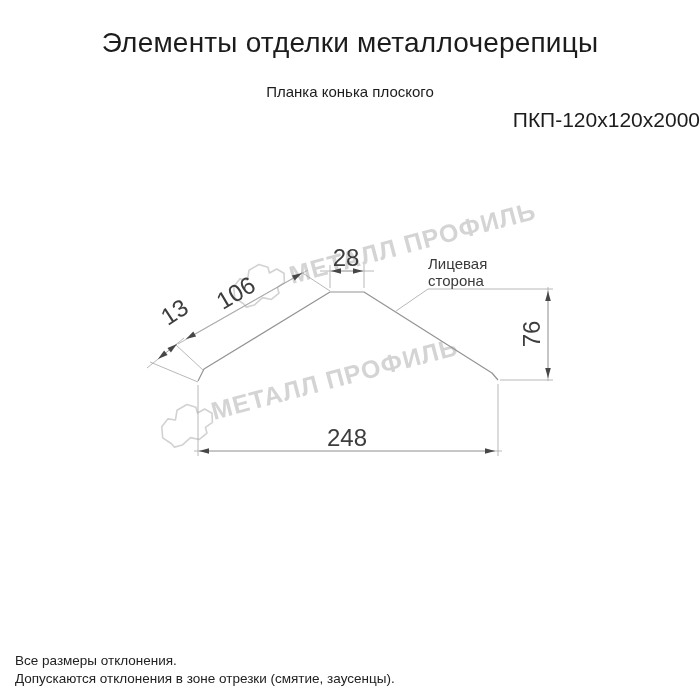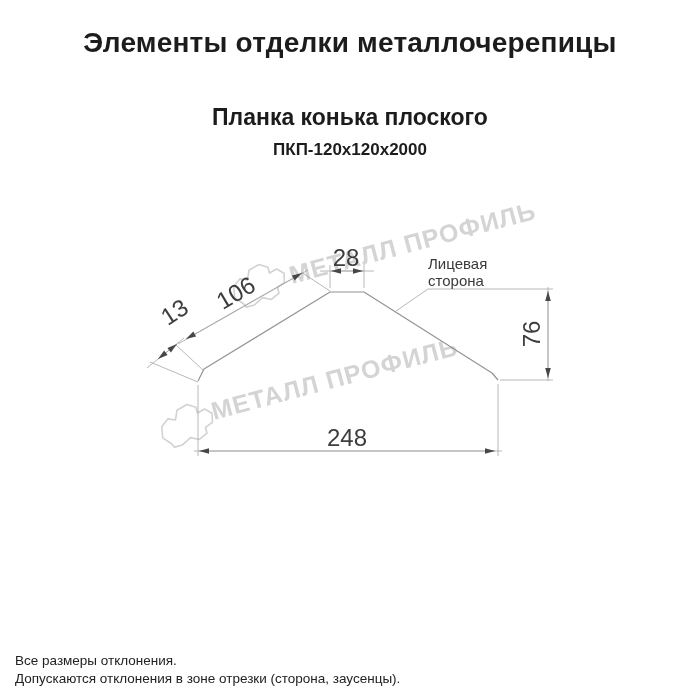"Элементы отделки металлочерепицы" .title-line { font-weight: bold -> normal }
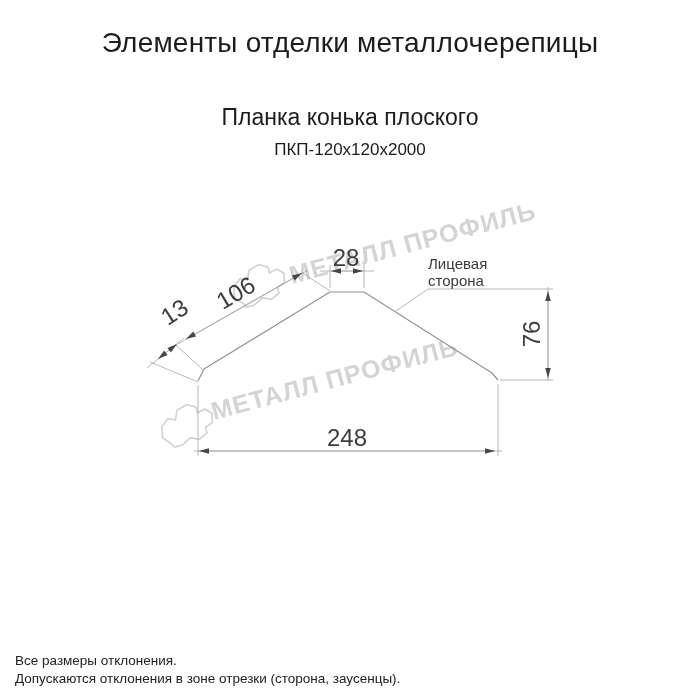"Планка конька плоского" .t2 { font-size: 23px -> 15px; top: 104px -> 83px }
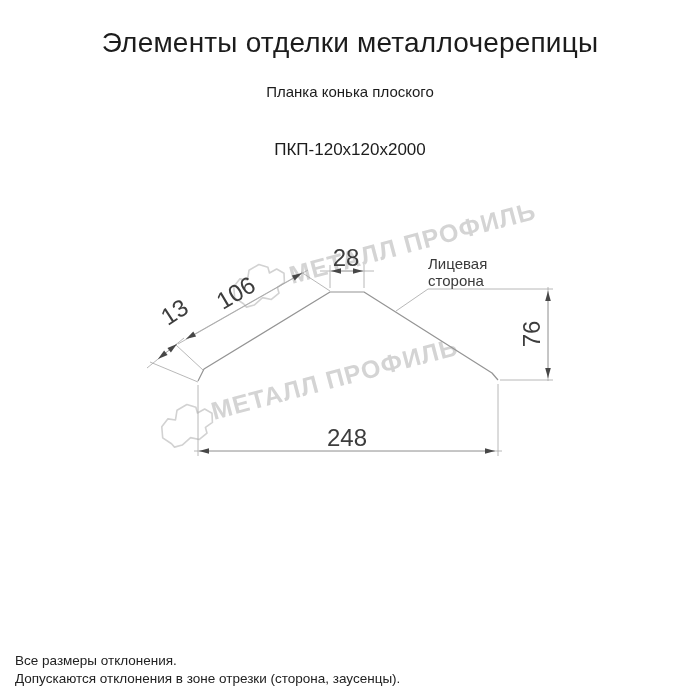"ПКП-120х120х2000" .t3 { font-size: 17px -> 21px; text-align: none -> right; top: 140px -> 108px }
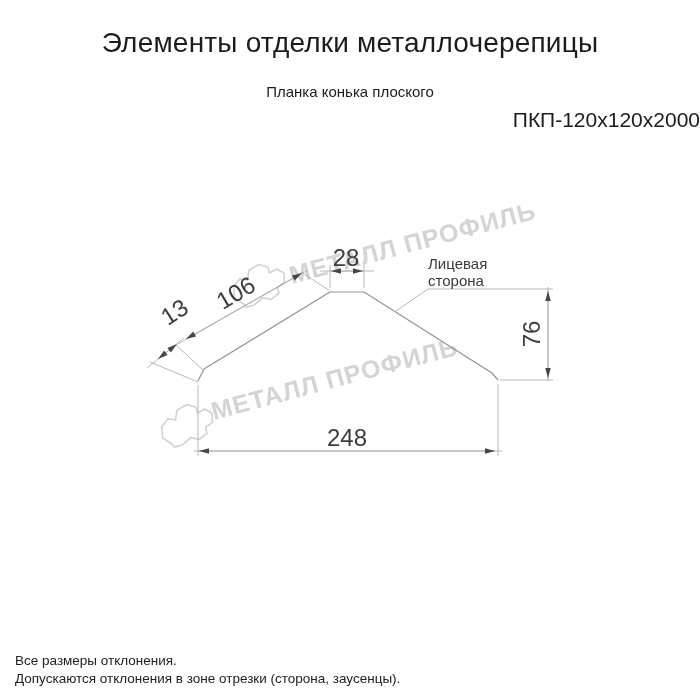"Допускаются отклонения в зоне отрезки" div { text: сторона -> смятие }
